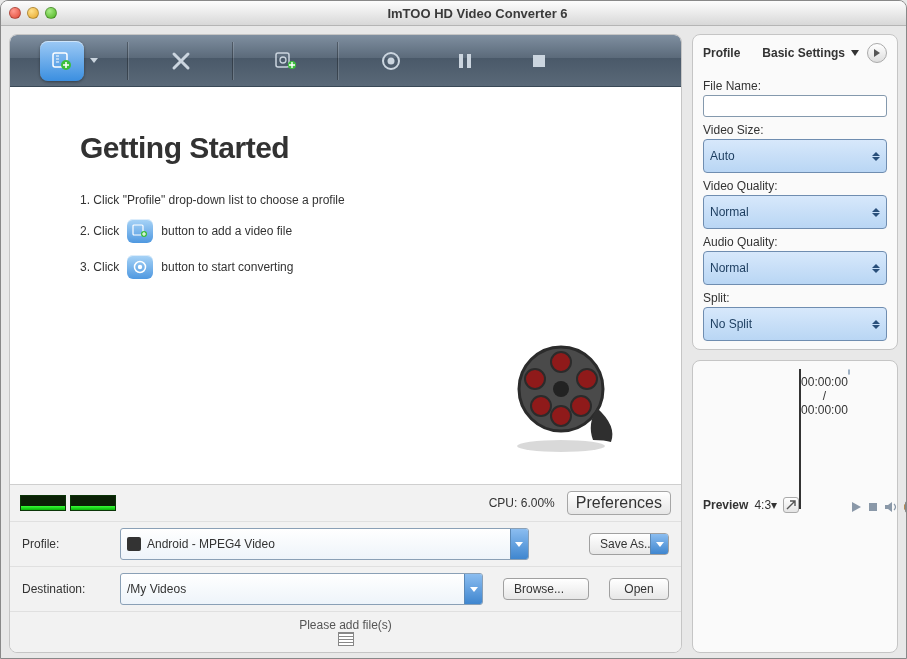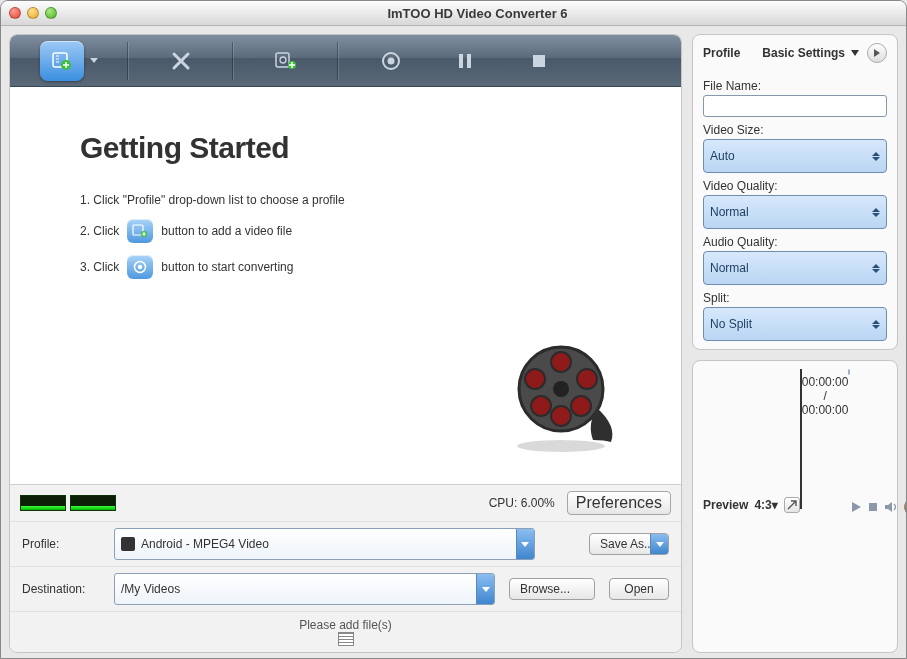"4:3▾" .preview-head .sp { font-weight: bold -> normal }
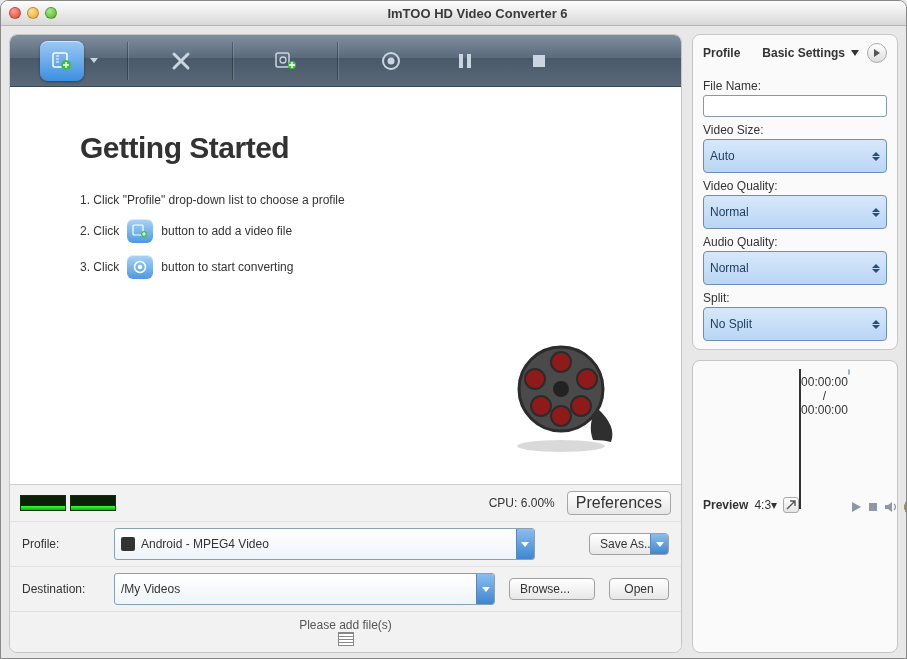"Profile:" .formrow { gap: 14px -> 20px }
